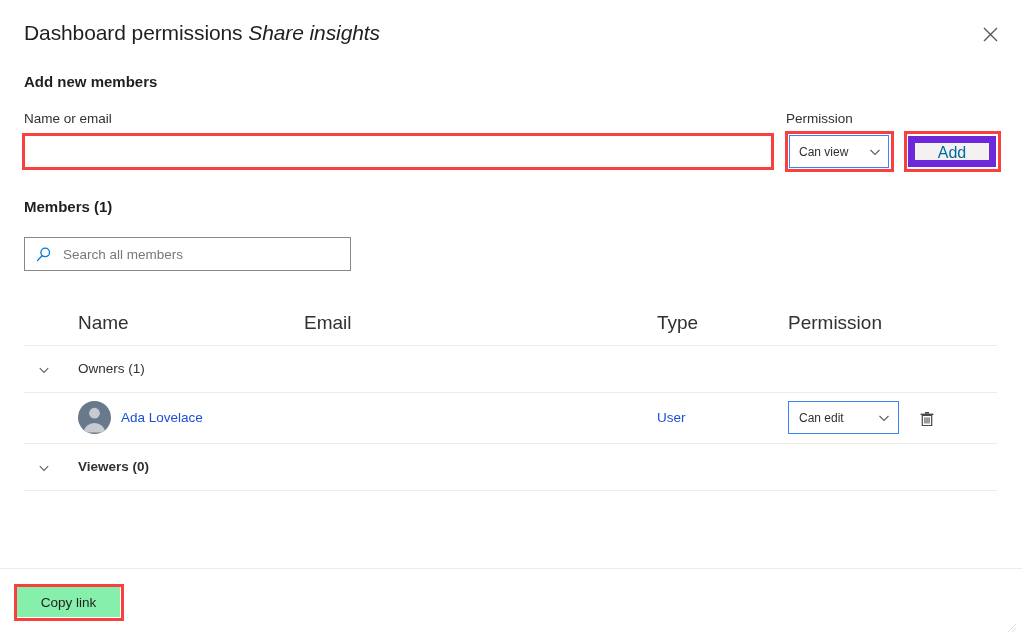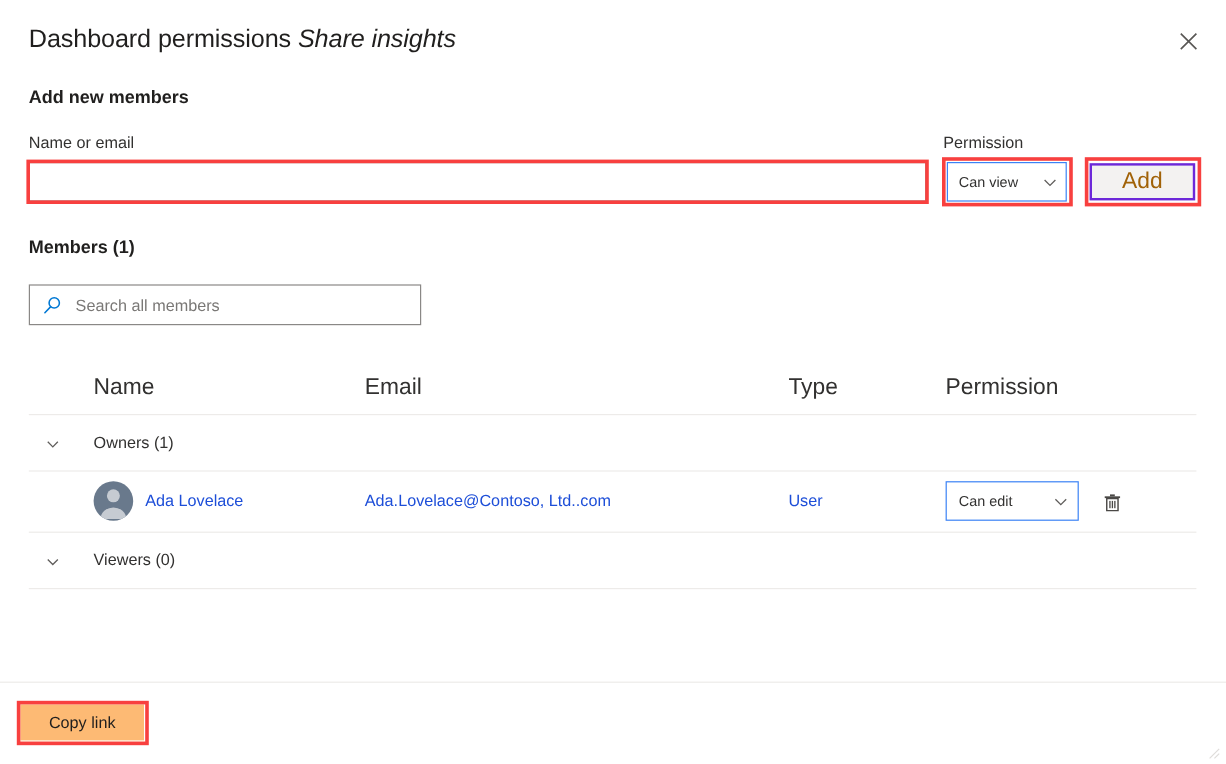"Add" .add-btn { border: 2px solid #6d28d9 -> 7px solid #6d28d9; color: #a16207 -> #0369a1; font-size: 19px -> 16px }
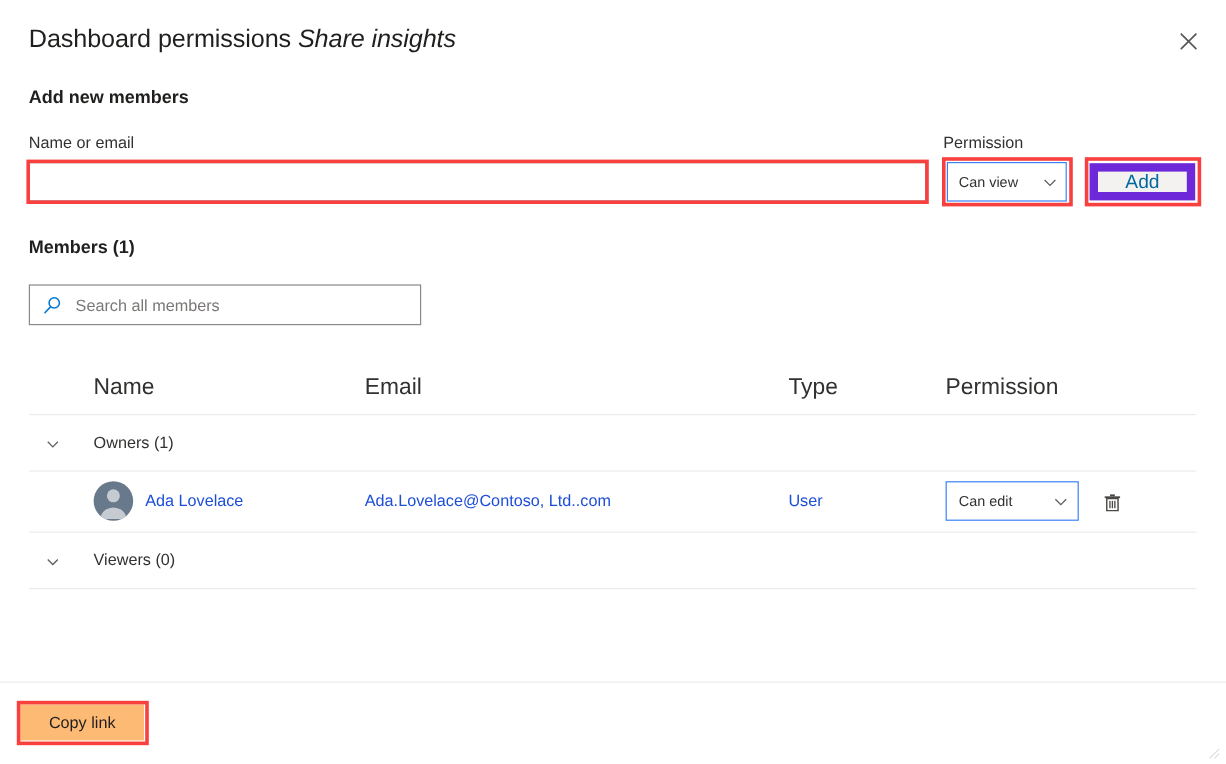"Ada.Lovelace@Contoso, Ltd..com" span.cell { html: <span>Ada.Lovelace@Contoso, Ltd..com</span> -> none }
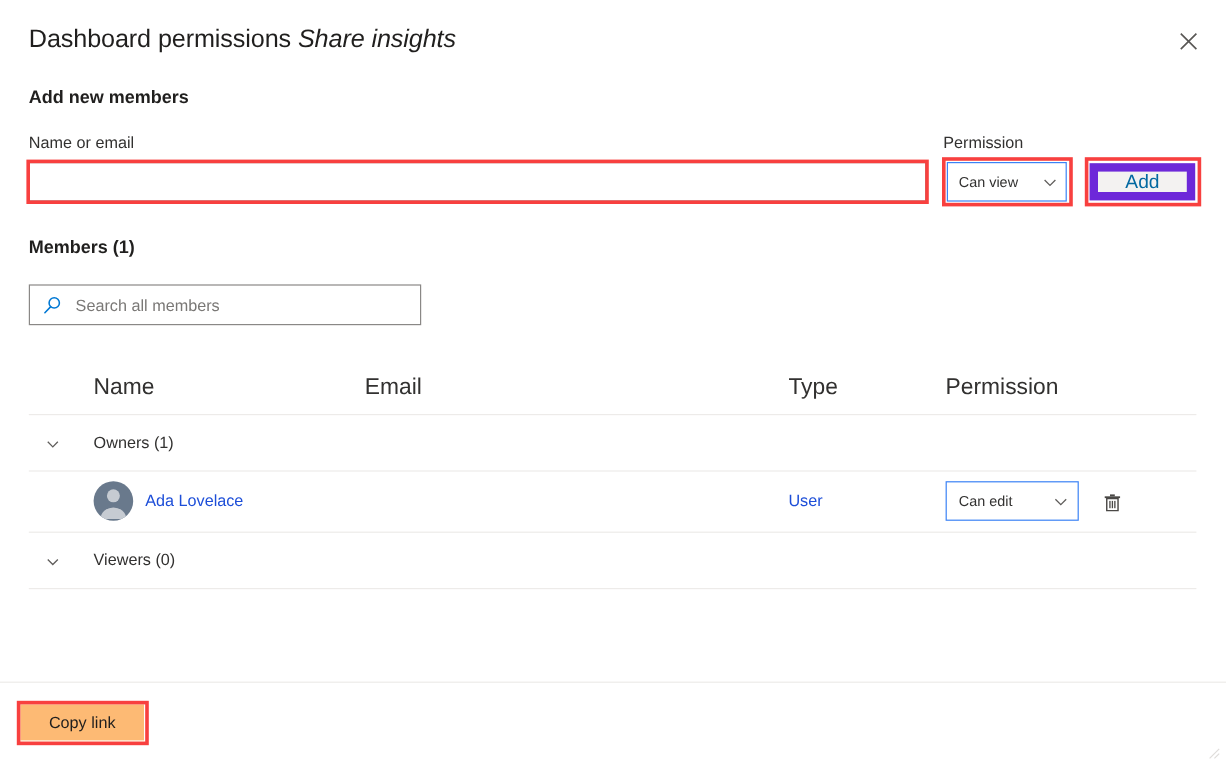"Viewers (0)" #group-viewers { font-weight: none -> bold }
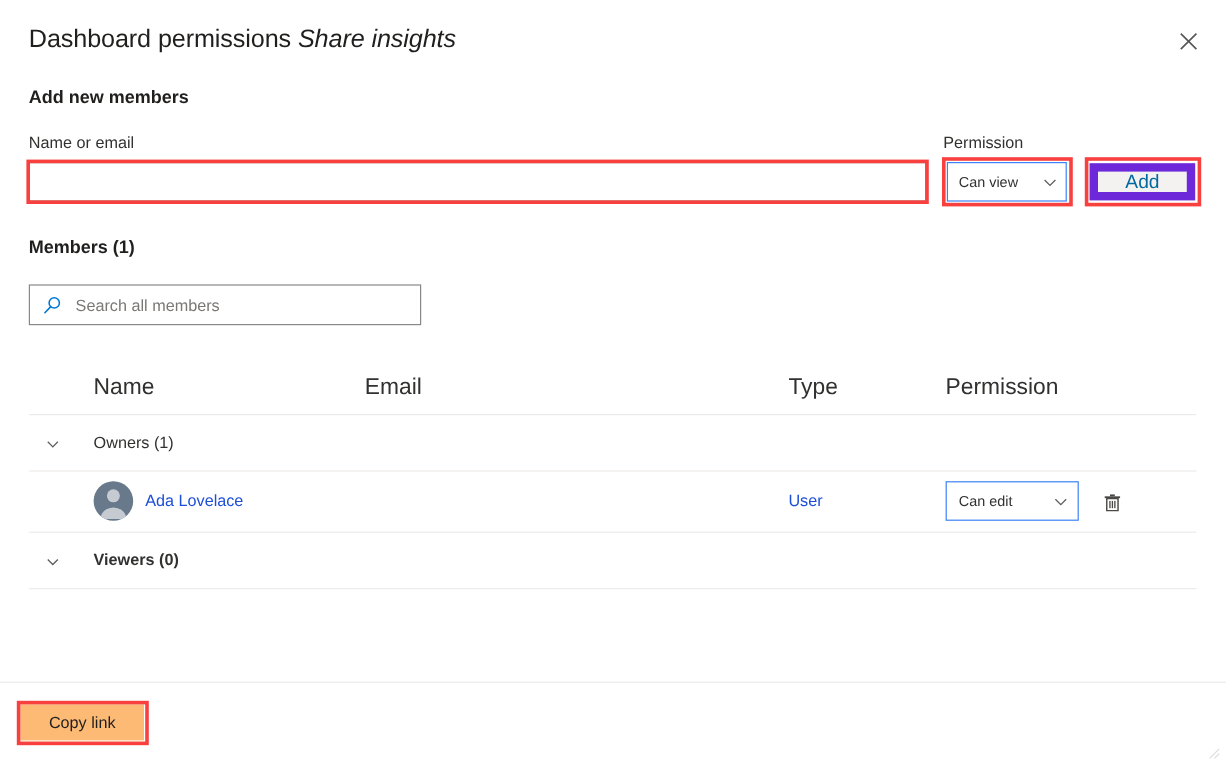"Copy link" .copy-link-btn { background: #fdba74 -> #86efac }
